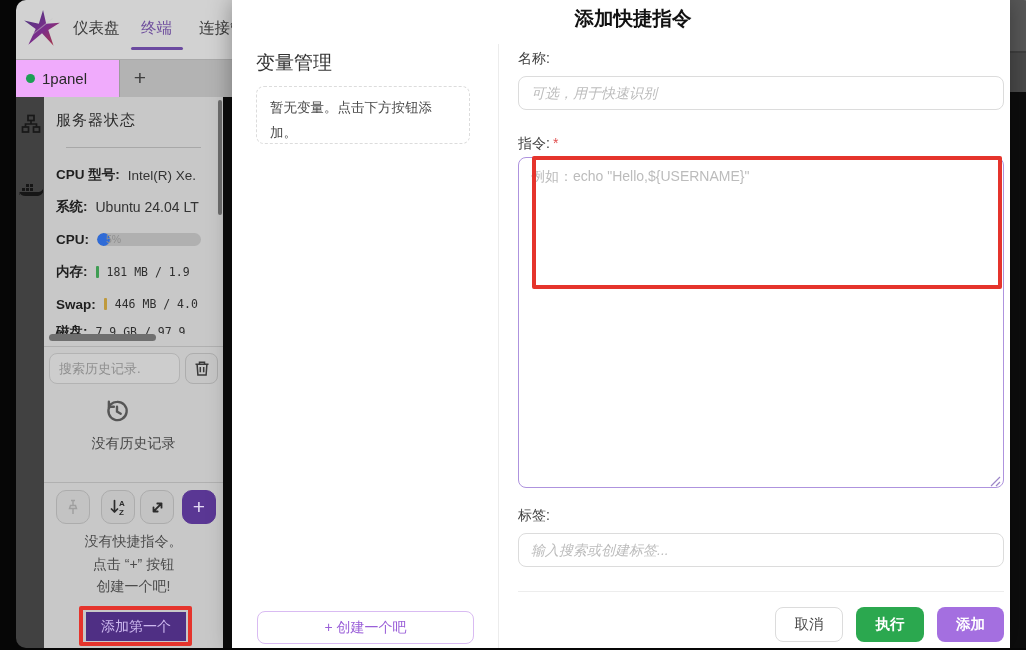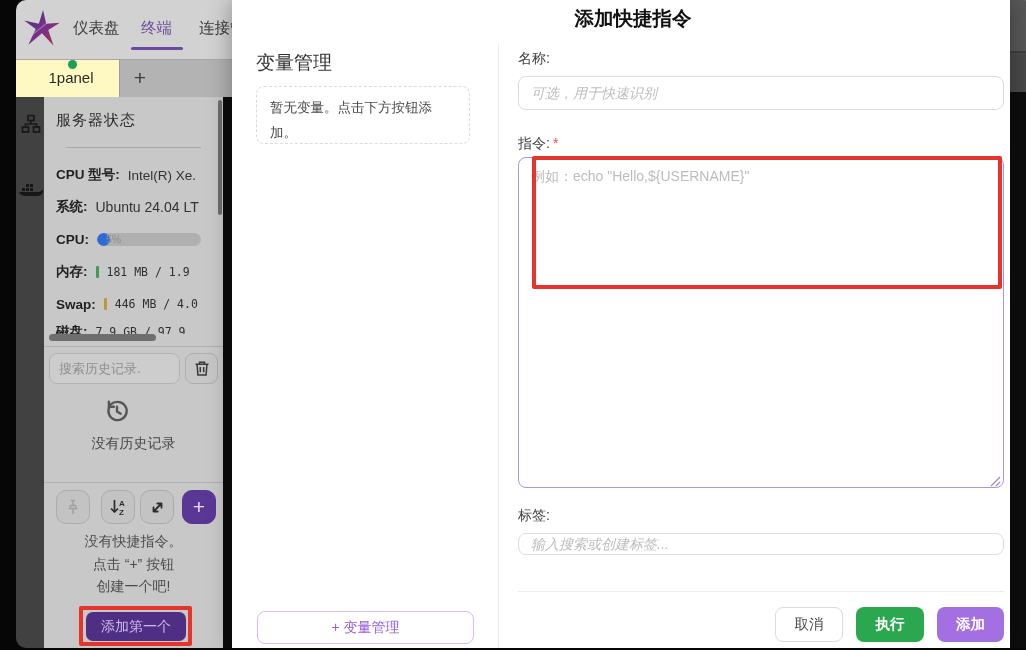"1panel" .term-tab { background: #fef9c3 -> #f0abfc; flex-direction: column -> none }
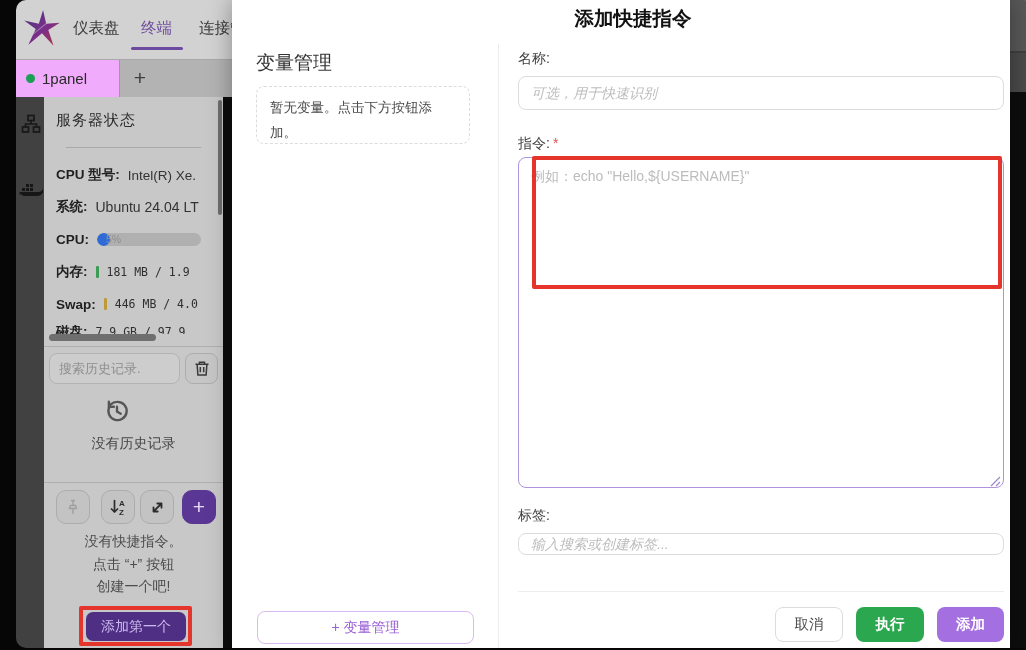"输入搜索或创建标签..." input.f-input { height: 22px -> 34px }
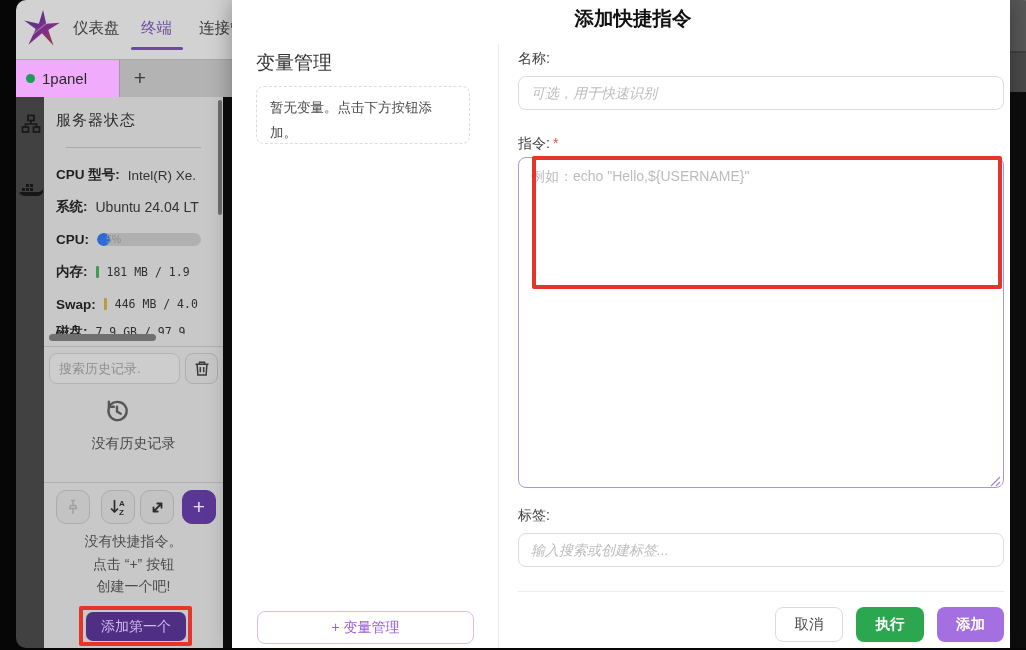"添加第一个" .add-first-btn { border-radius: 7px -> 0 }
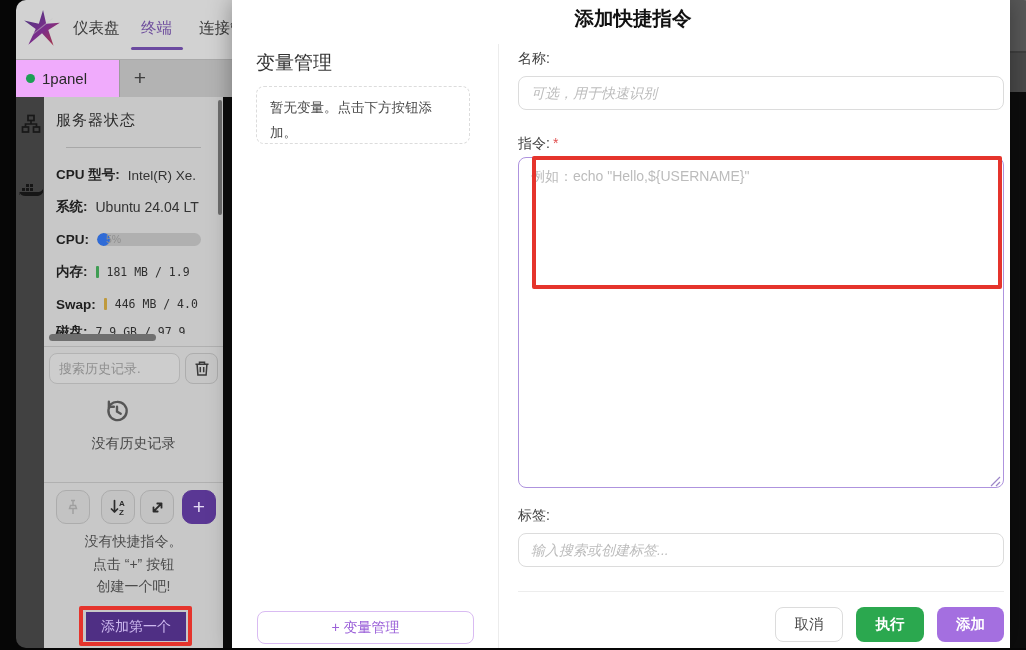"+ 变量管理" button.add-var-btn { text: 变量管理 -> 创建一个吧 }
